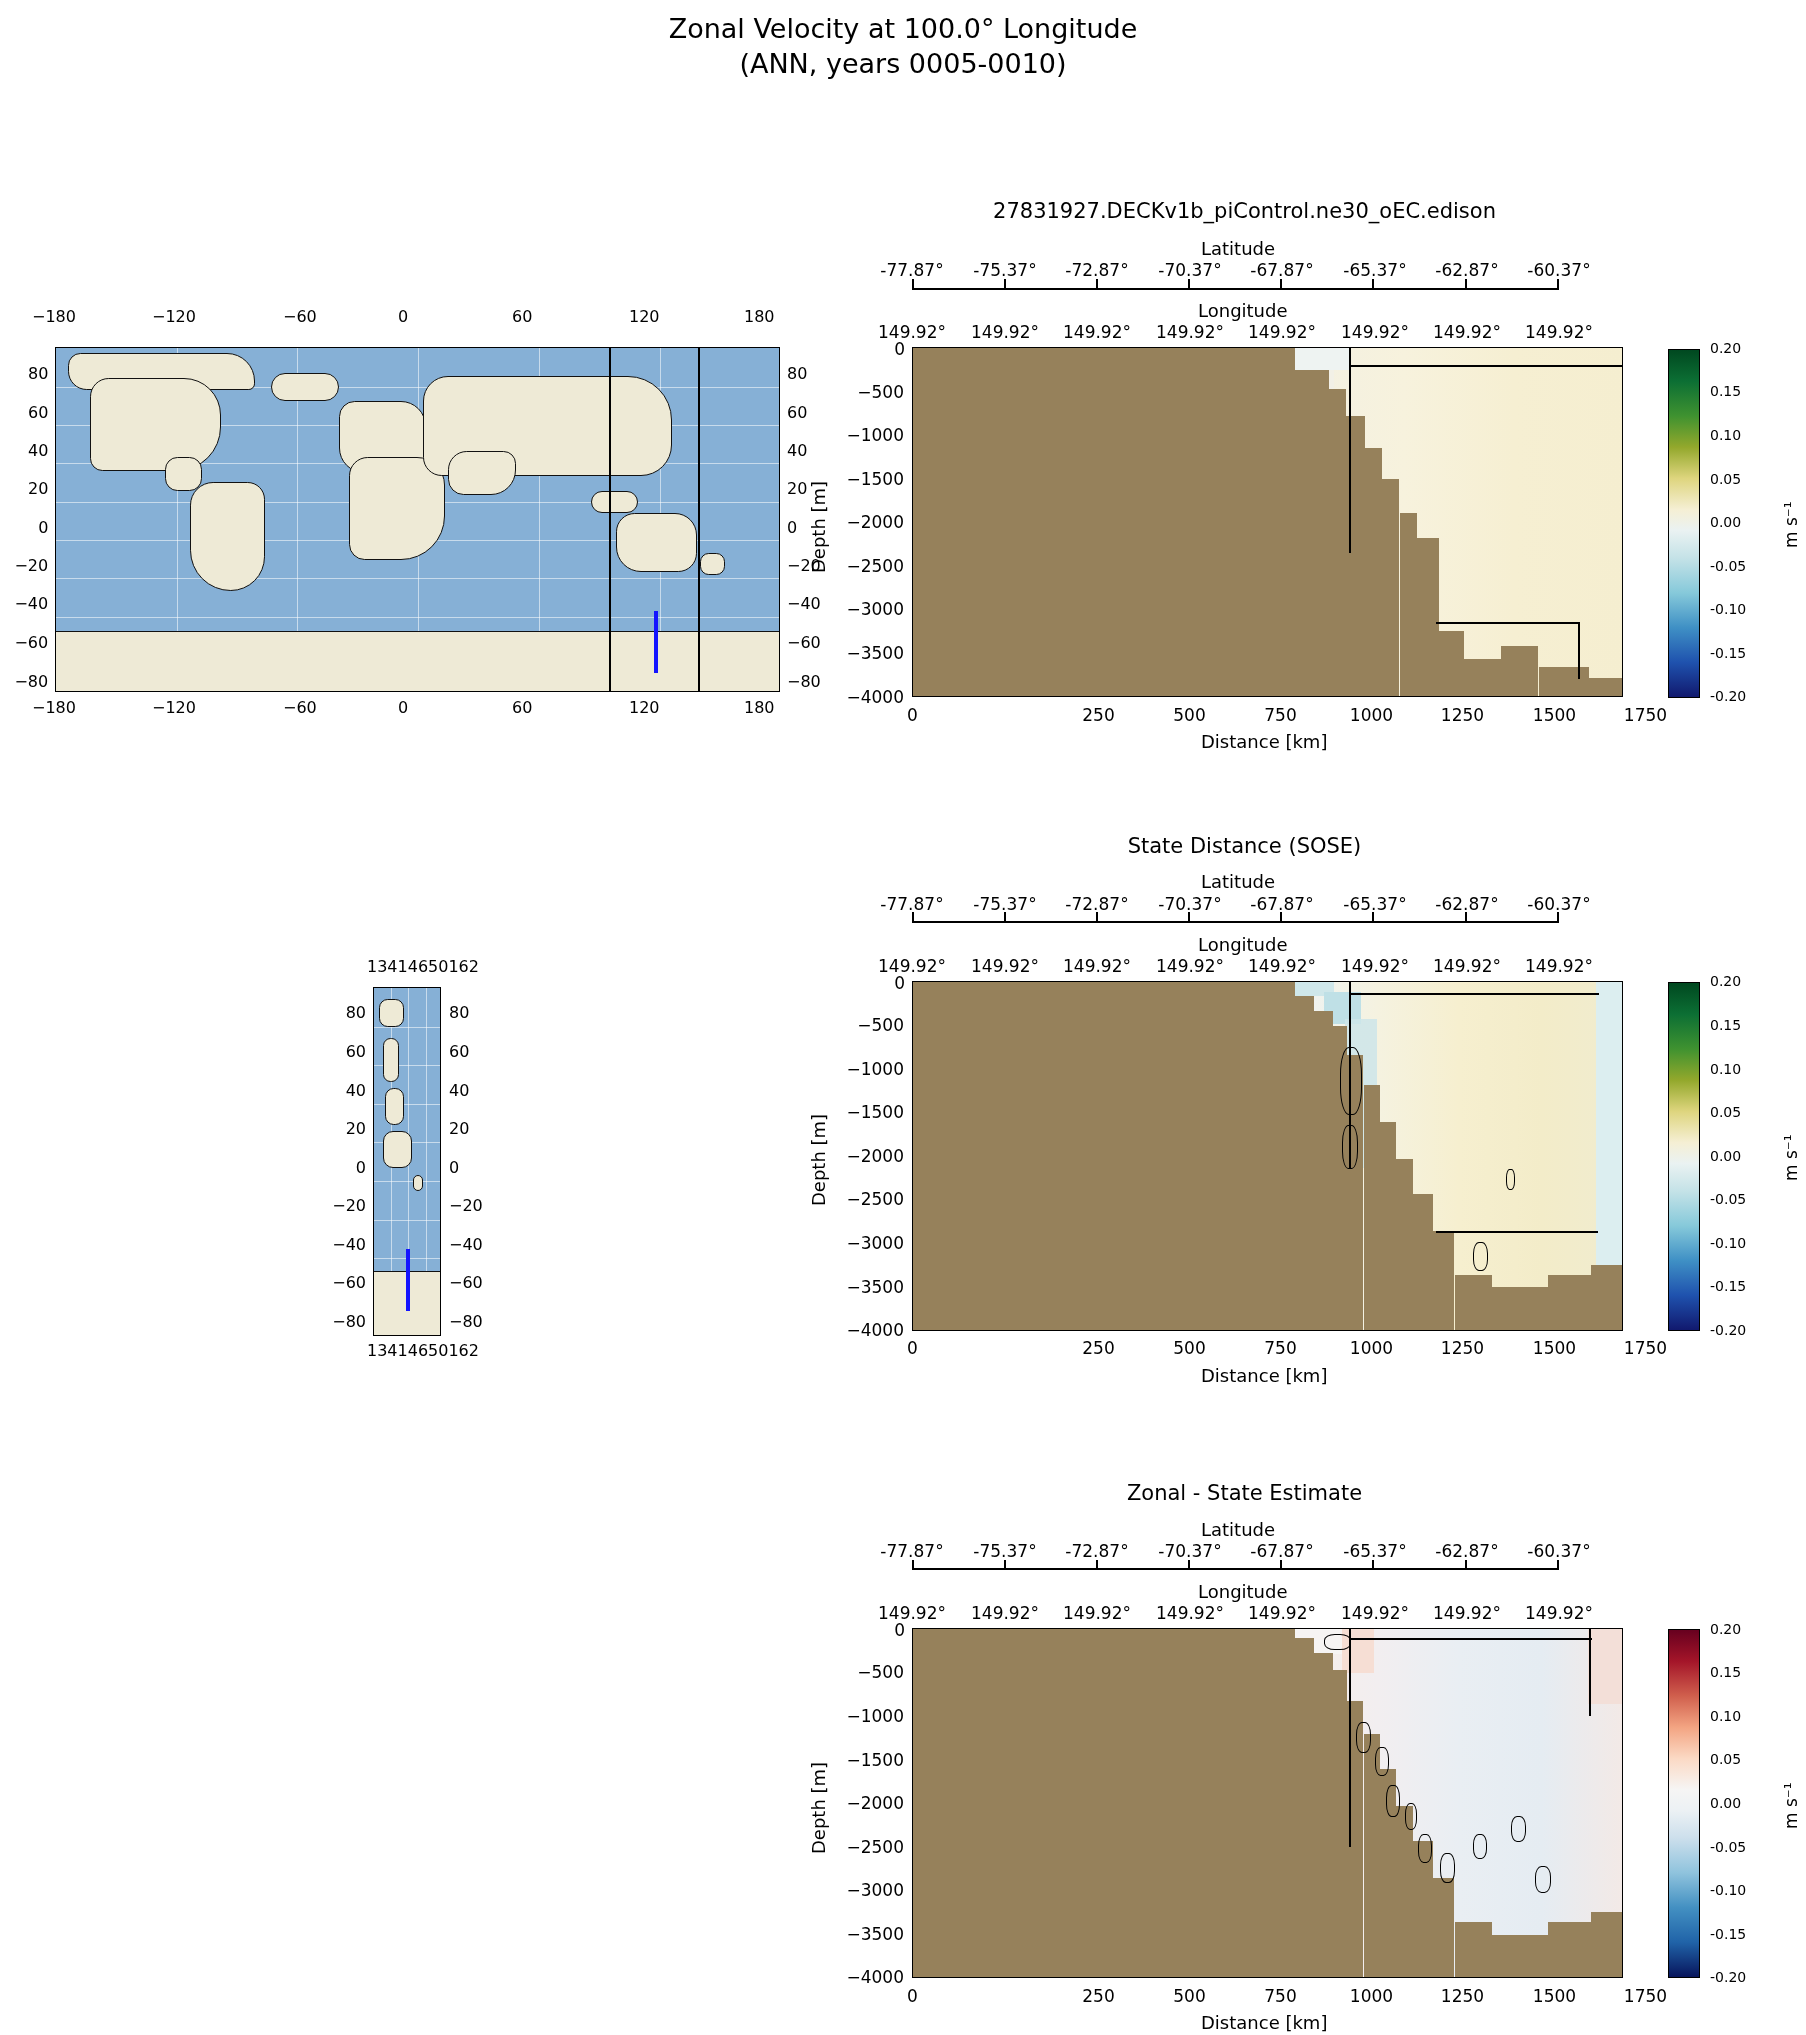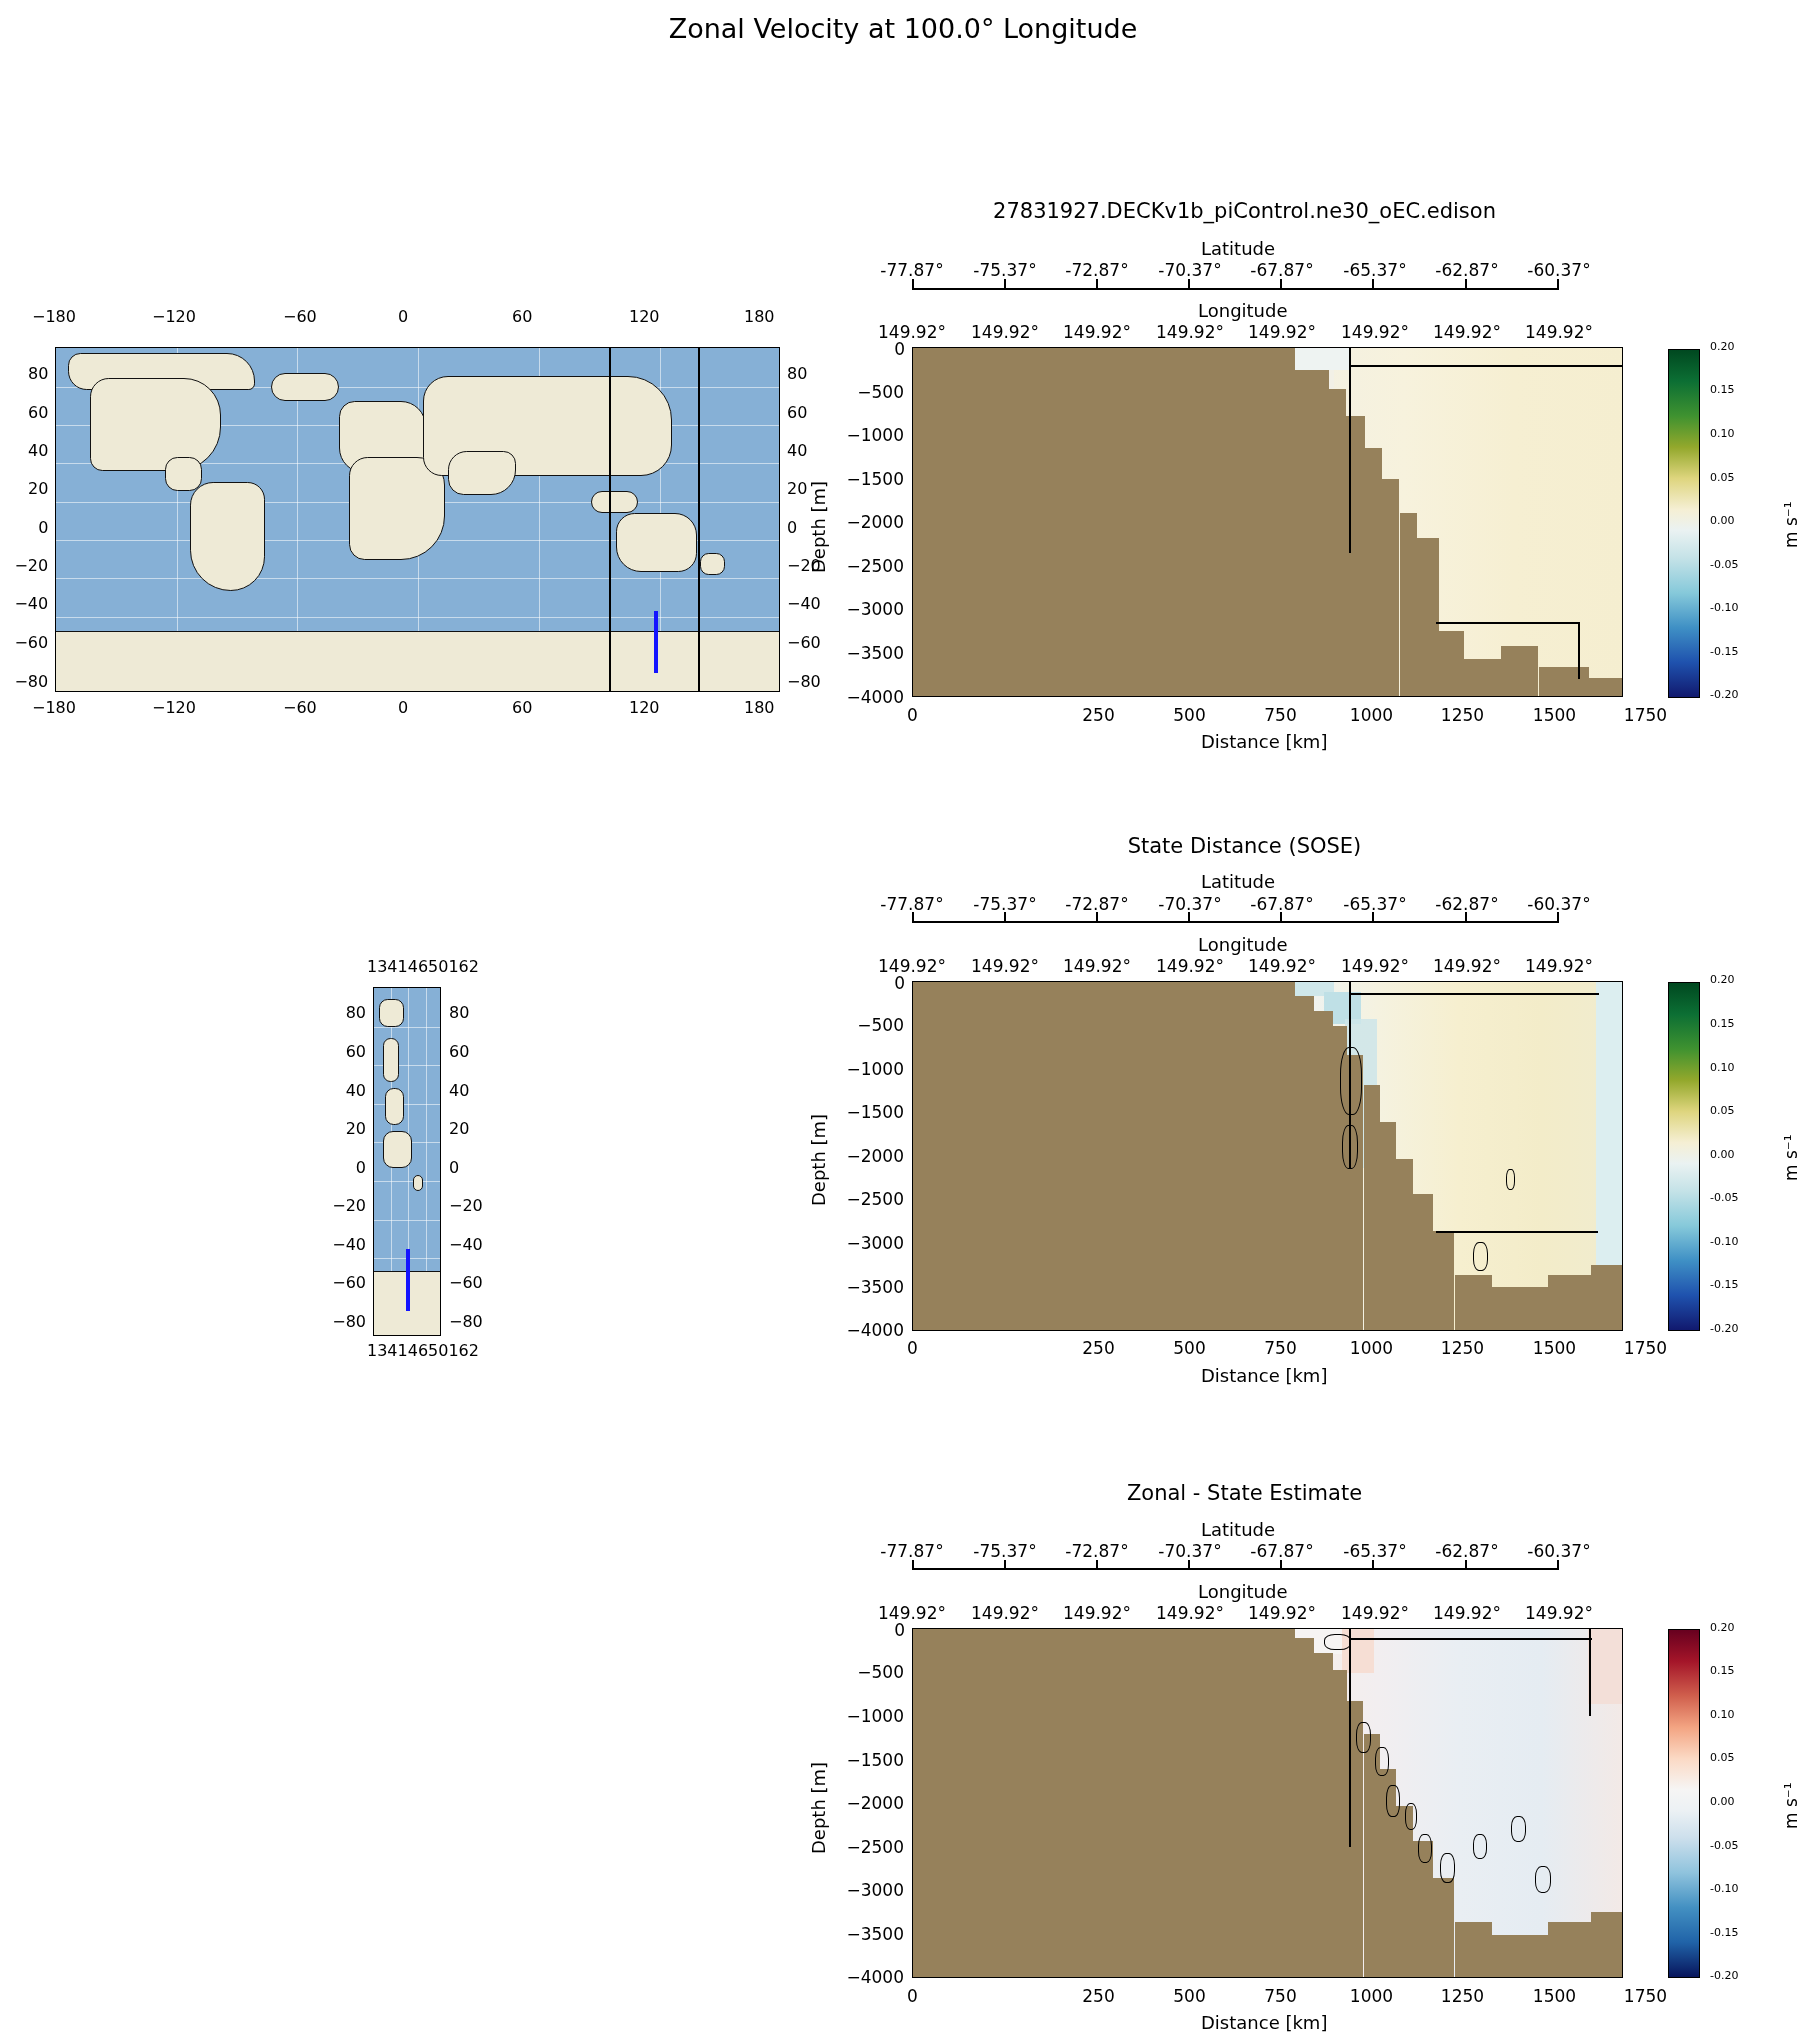"(ANN, years 0005-0010)" span.l2 { html: none -> <span>(ANN, years 0005-0010)</span> }
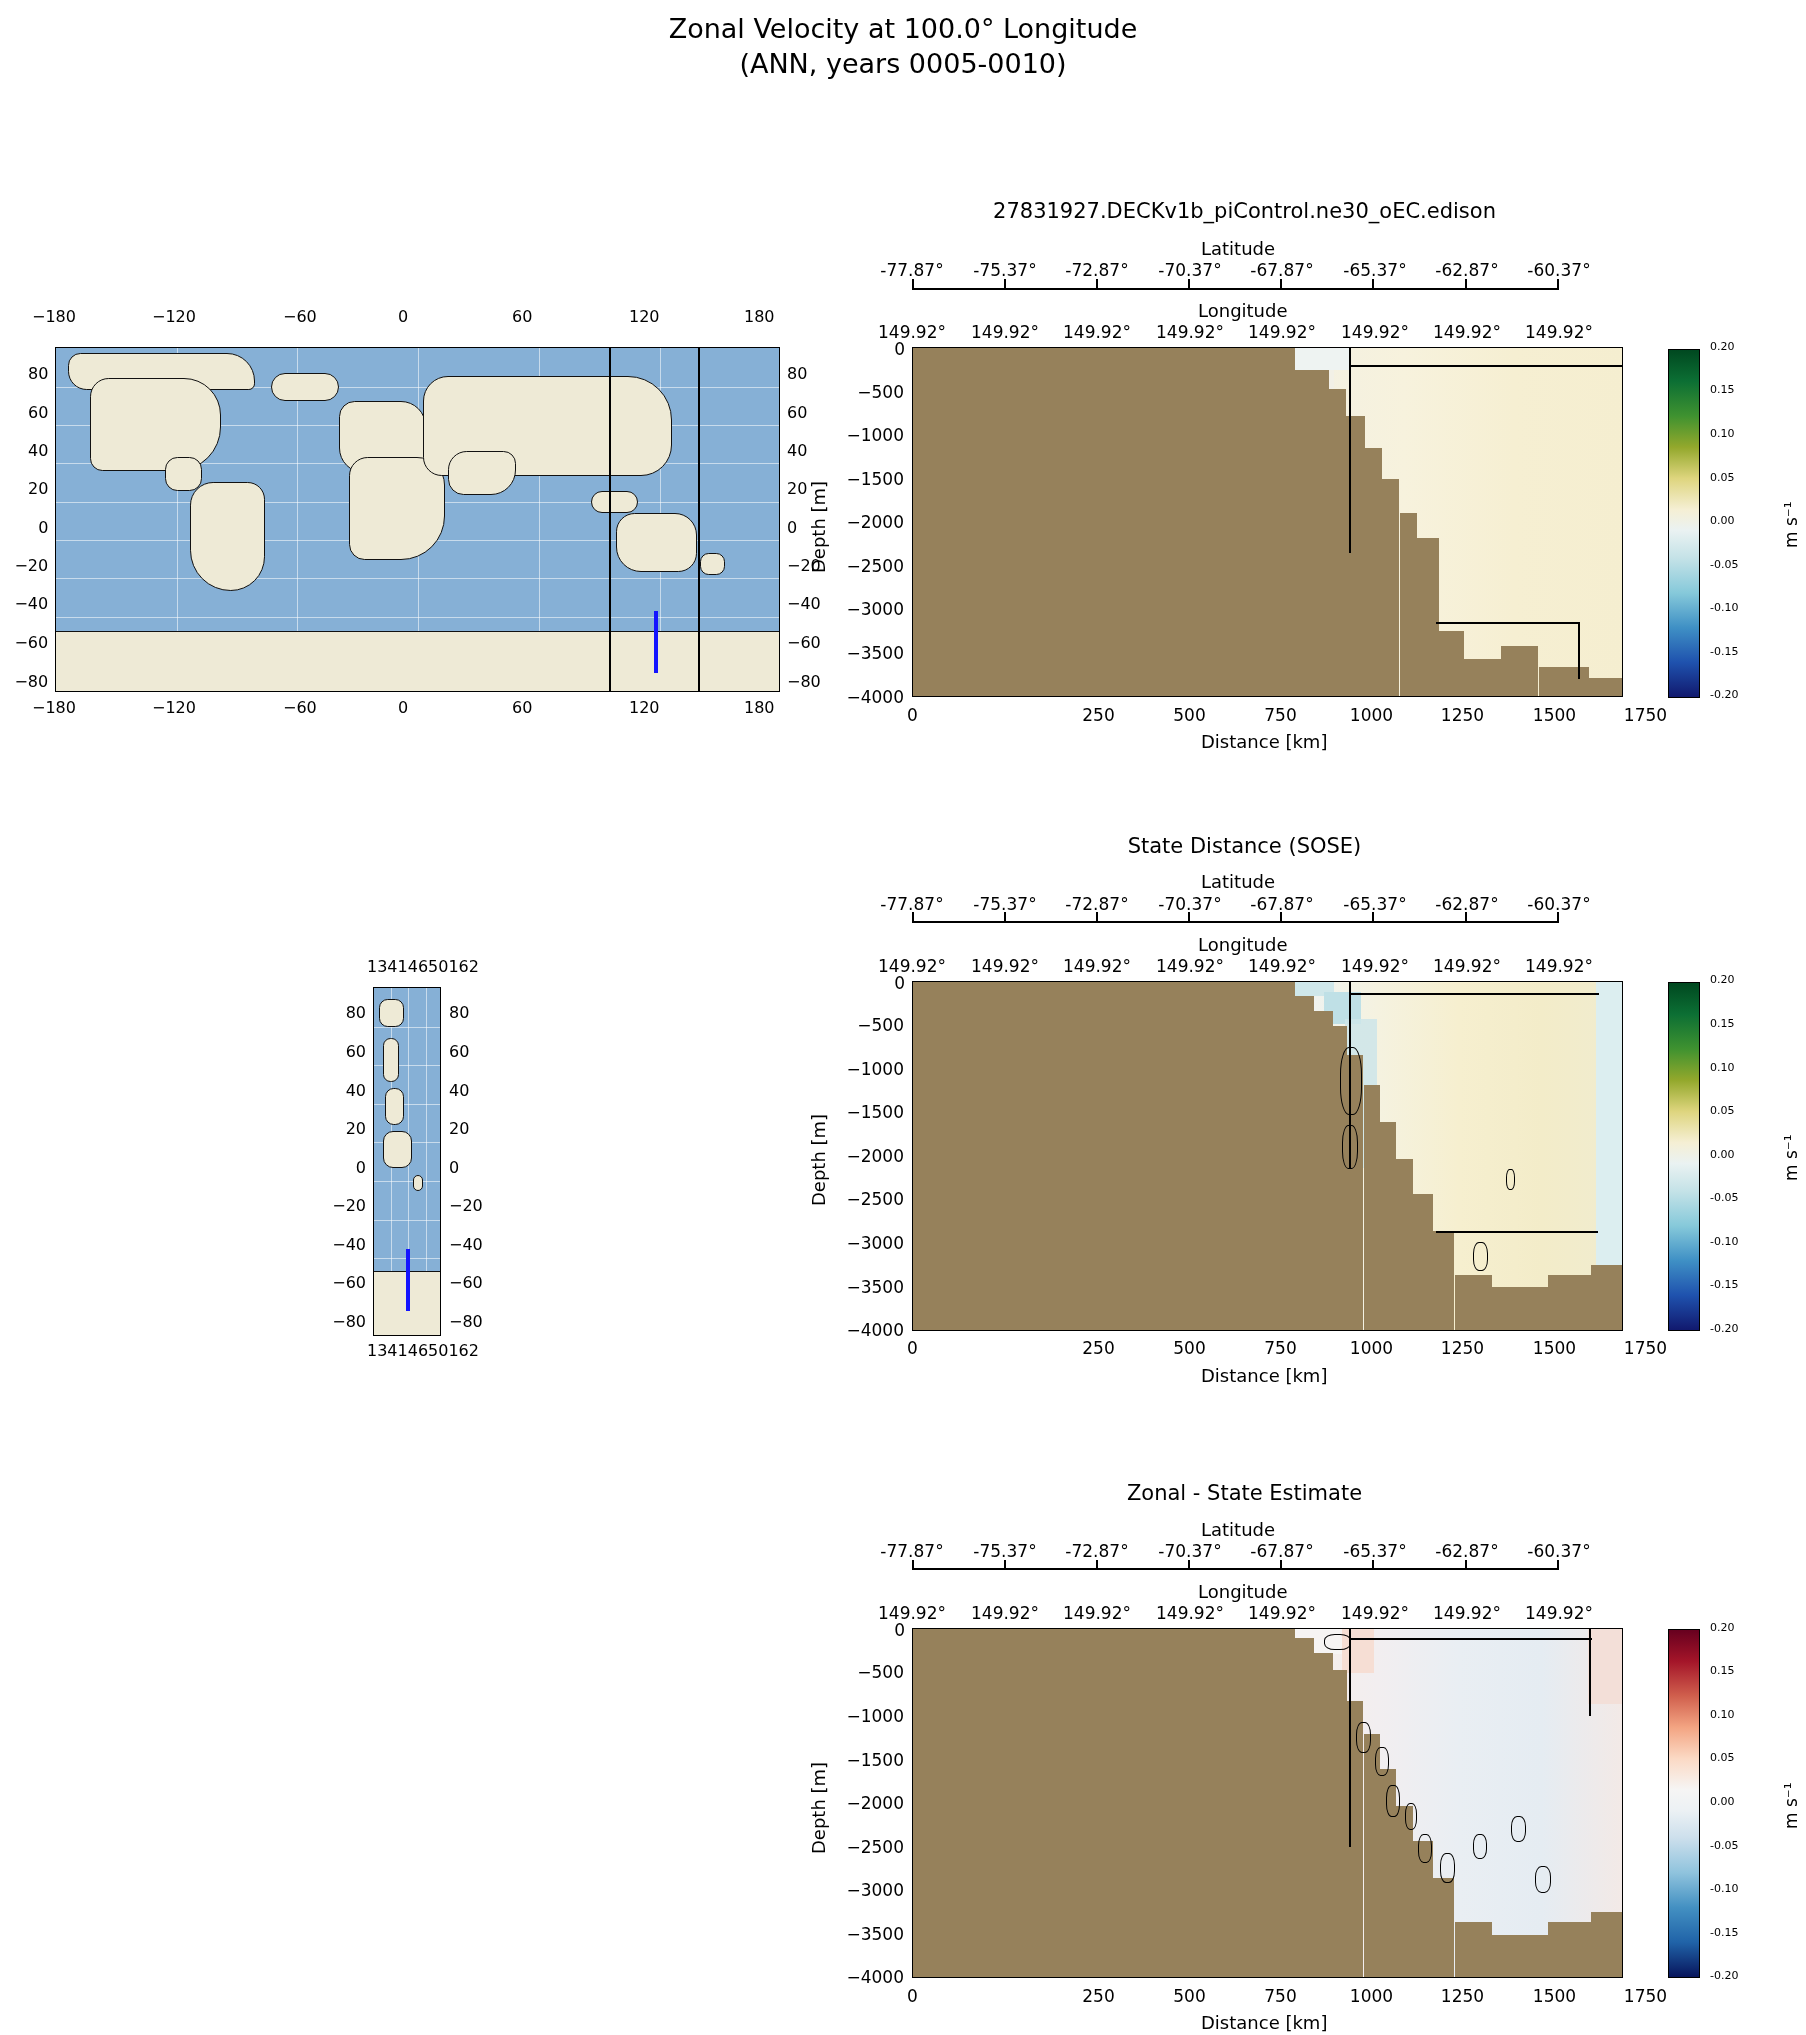"0.20" .cbar-label { font-size: 11px -> 14px }
